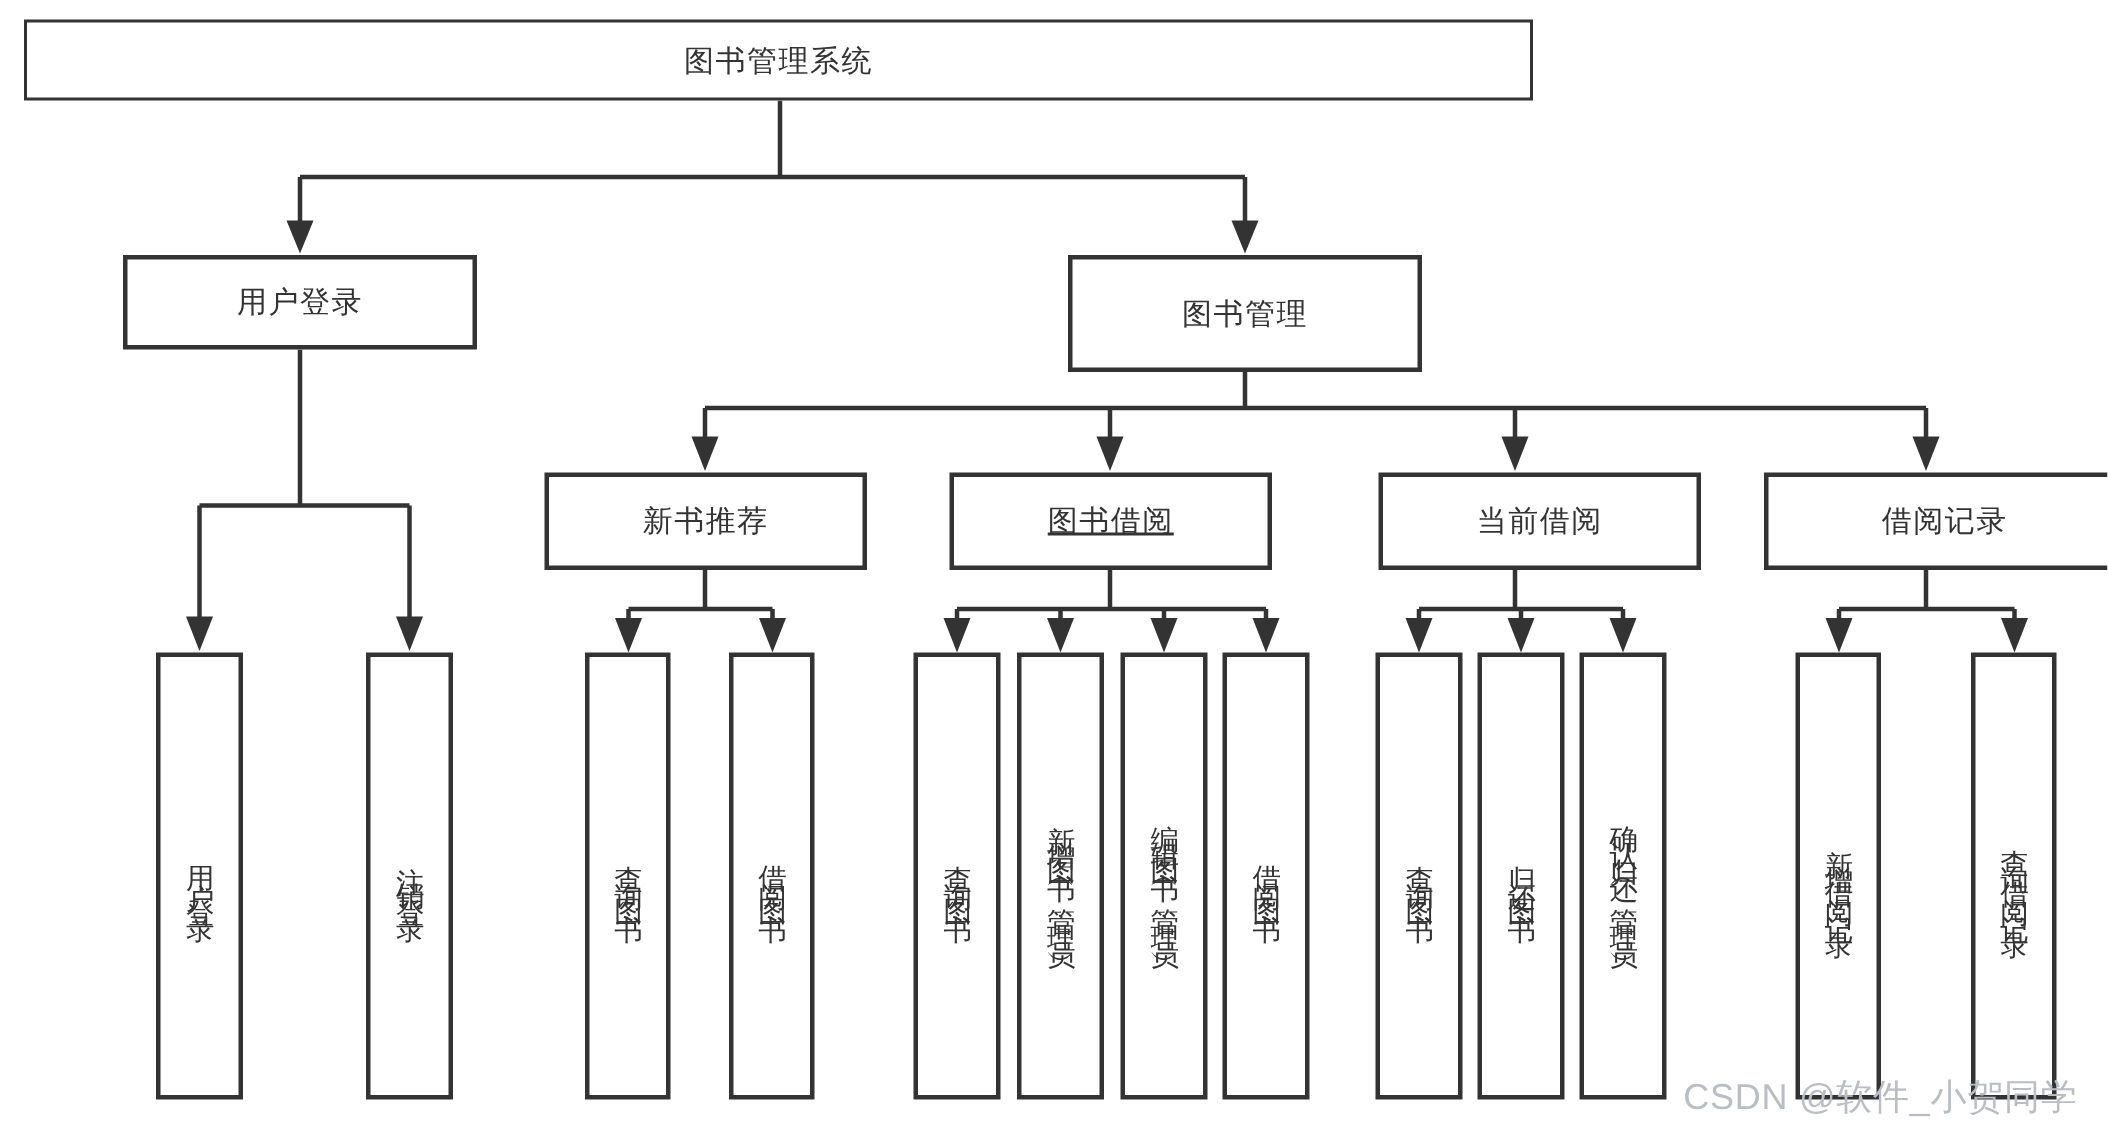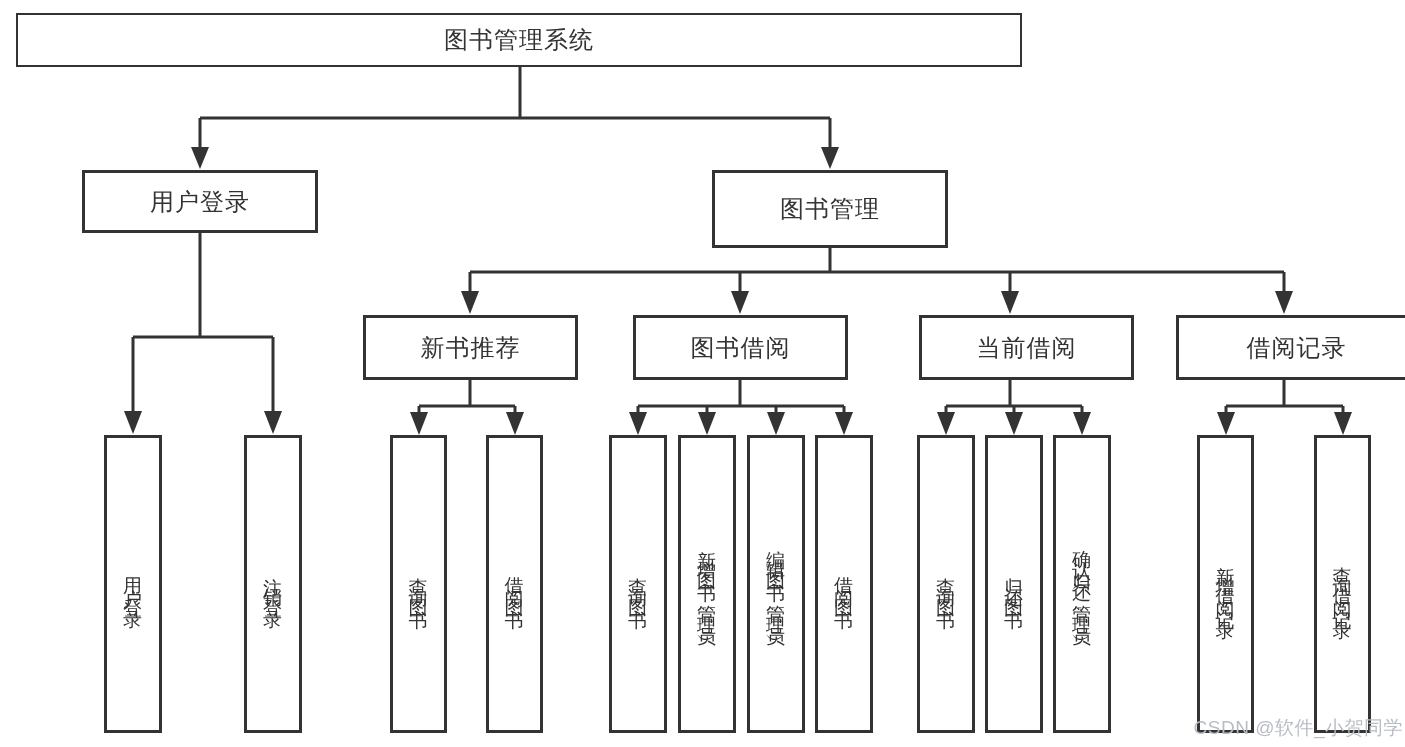"图书管理系统" .h-node { font-size: 24px -> 20px }
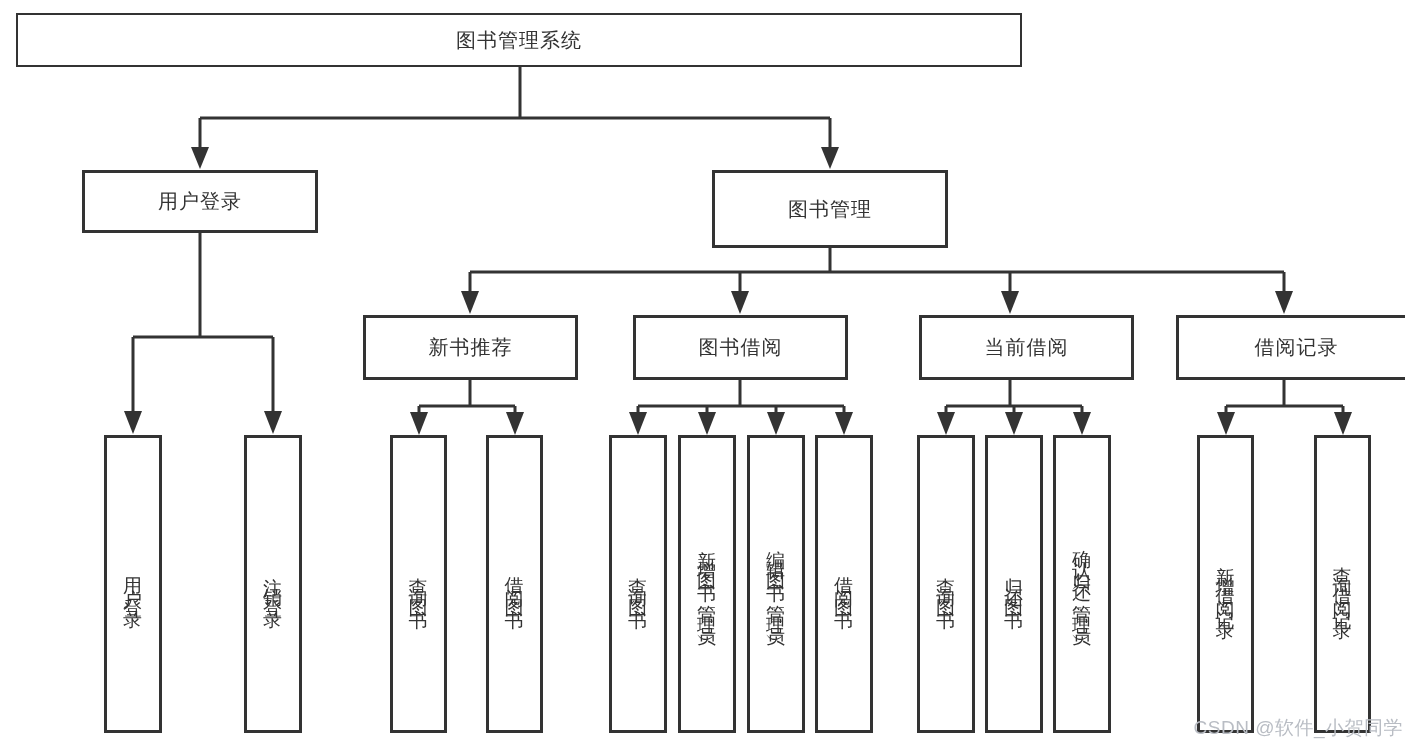"图书借阅" div.node { text-decoration: none -> underline }
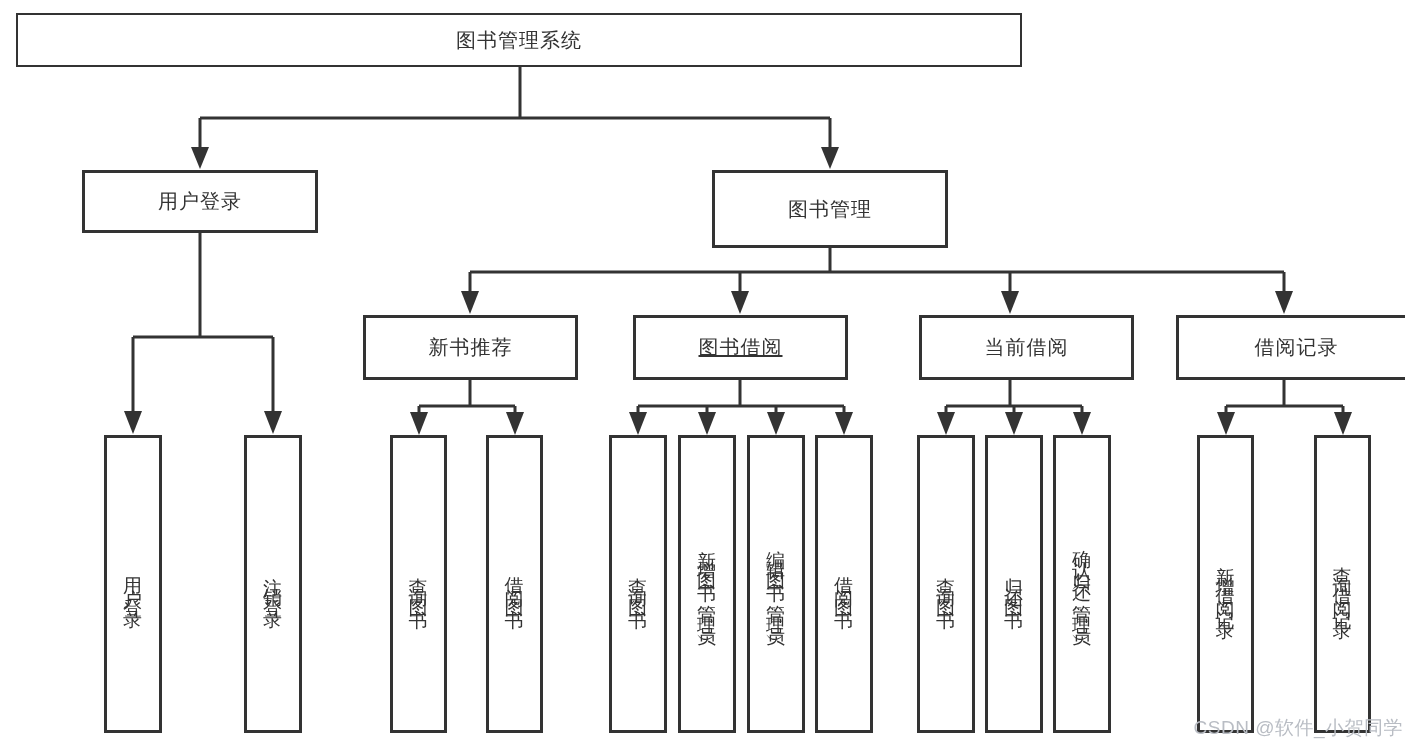"CSDN @软件_小贺同学" .watermark { font-size: 19px -> 24px; right: 2px -> 20px }
